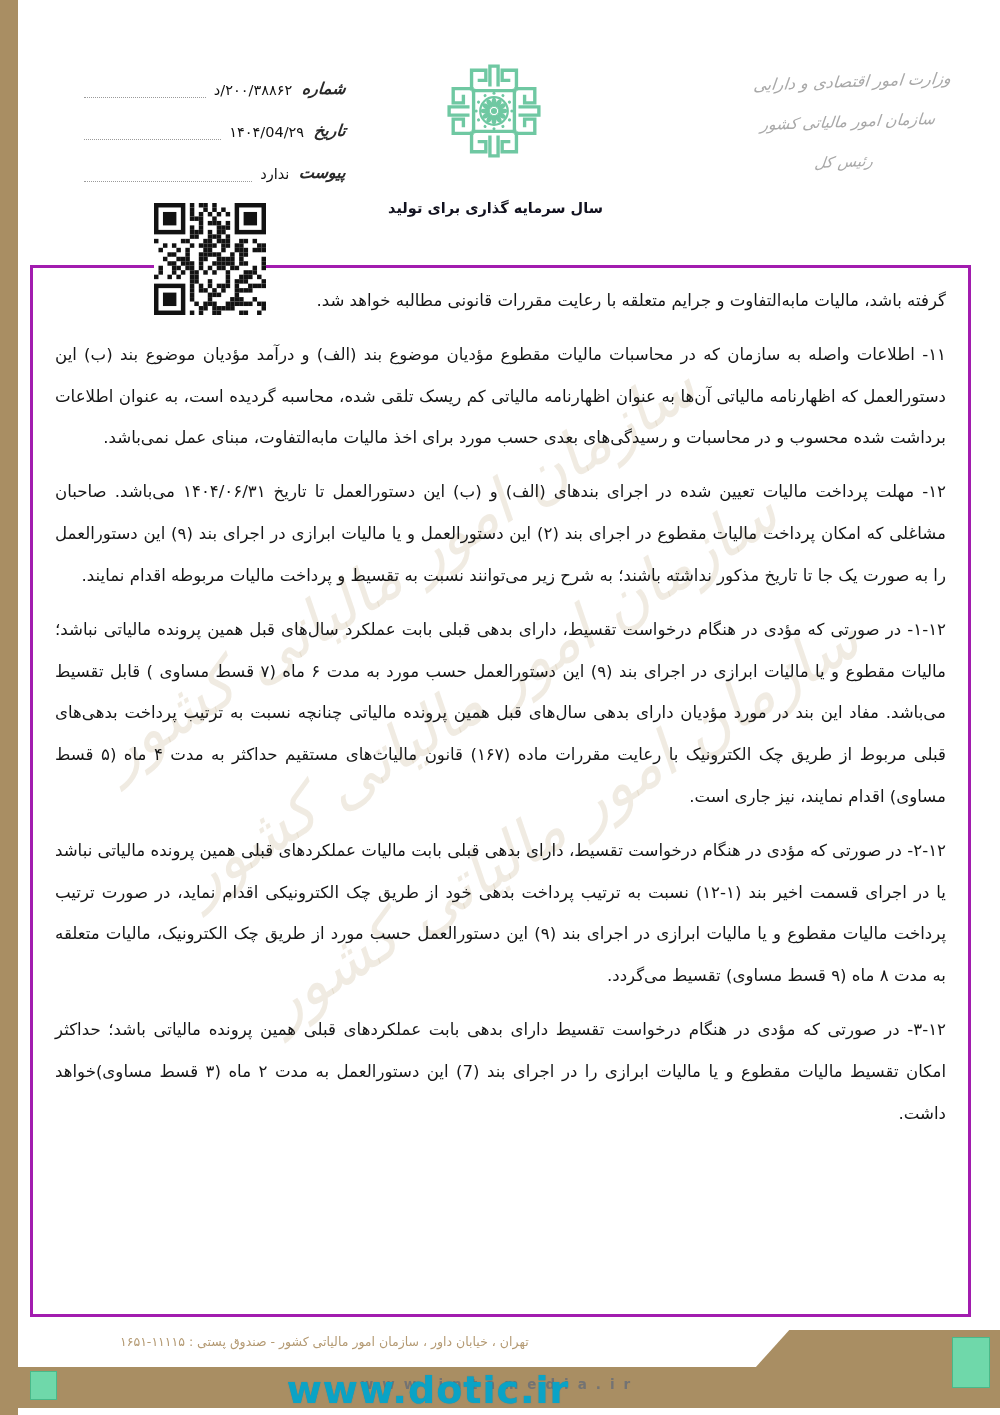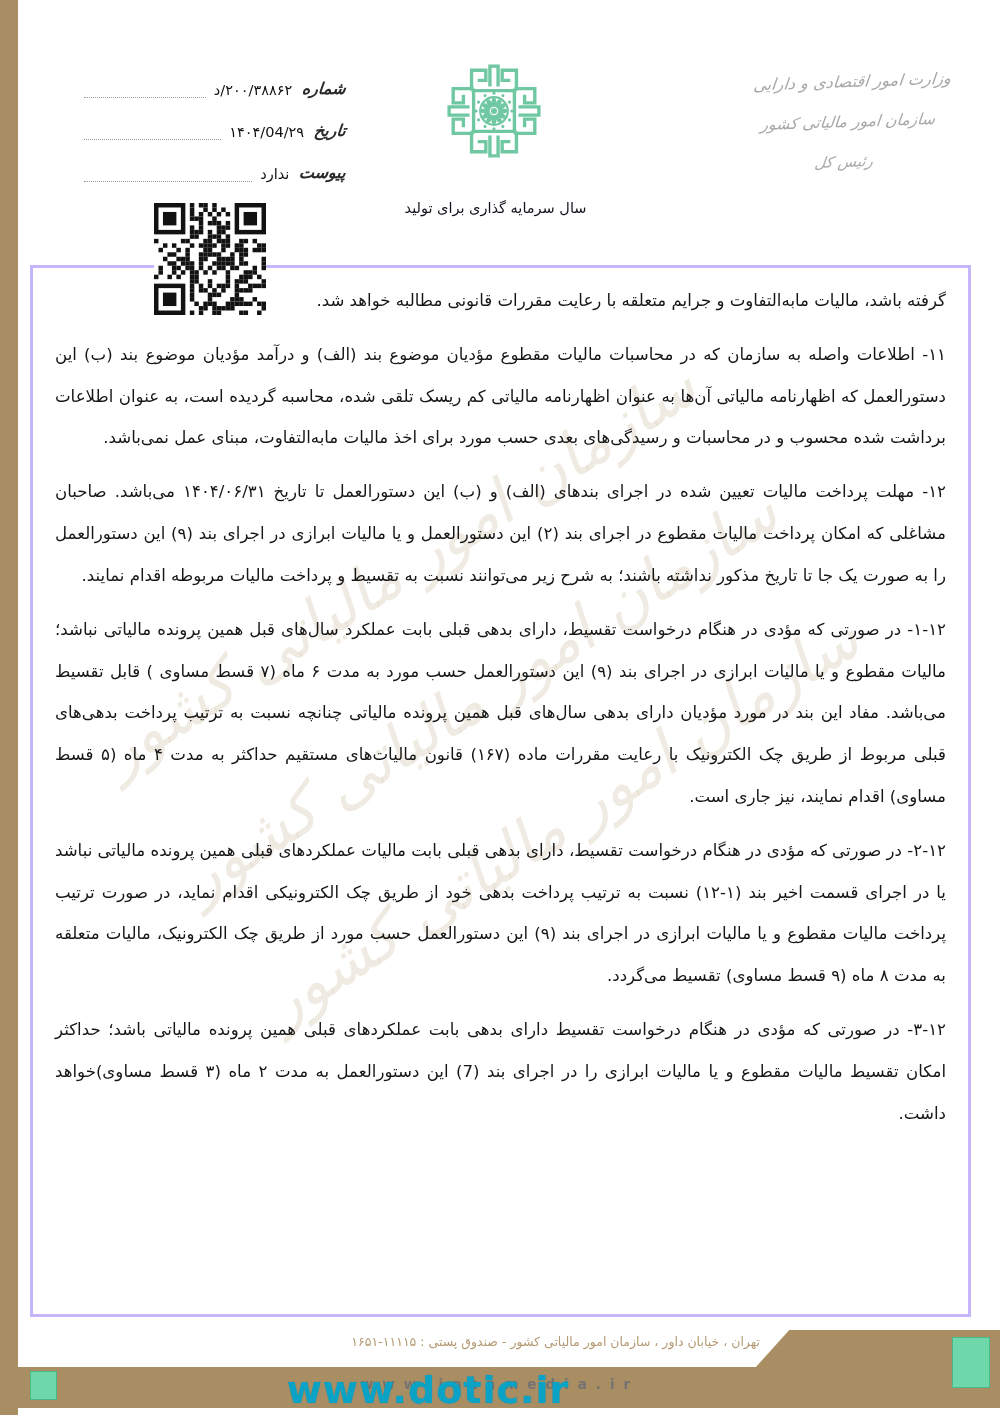"سال سرمایه گذاری برای تولید" .slogan { font-weight: normal -> bold }
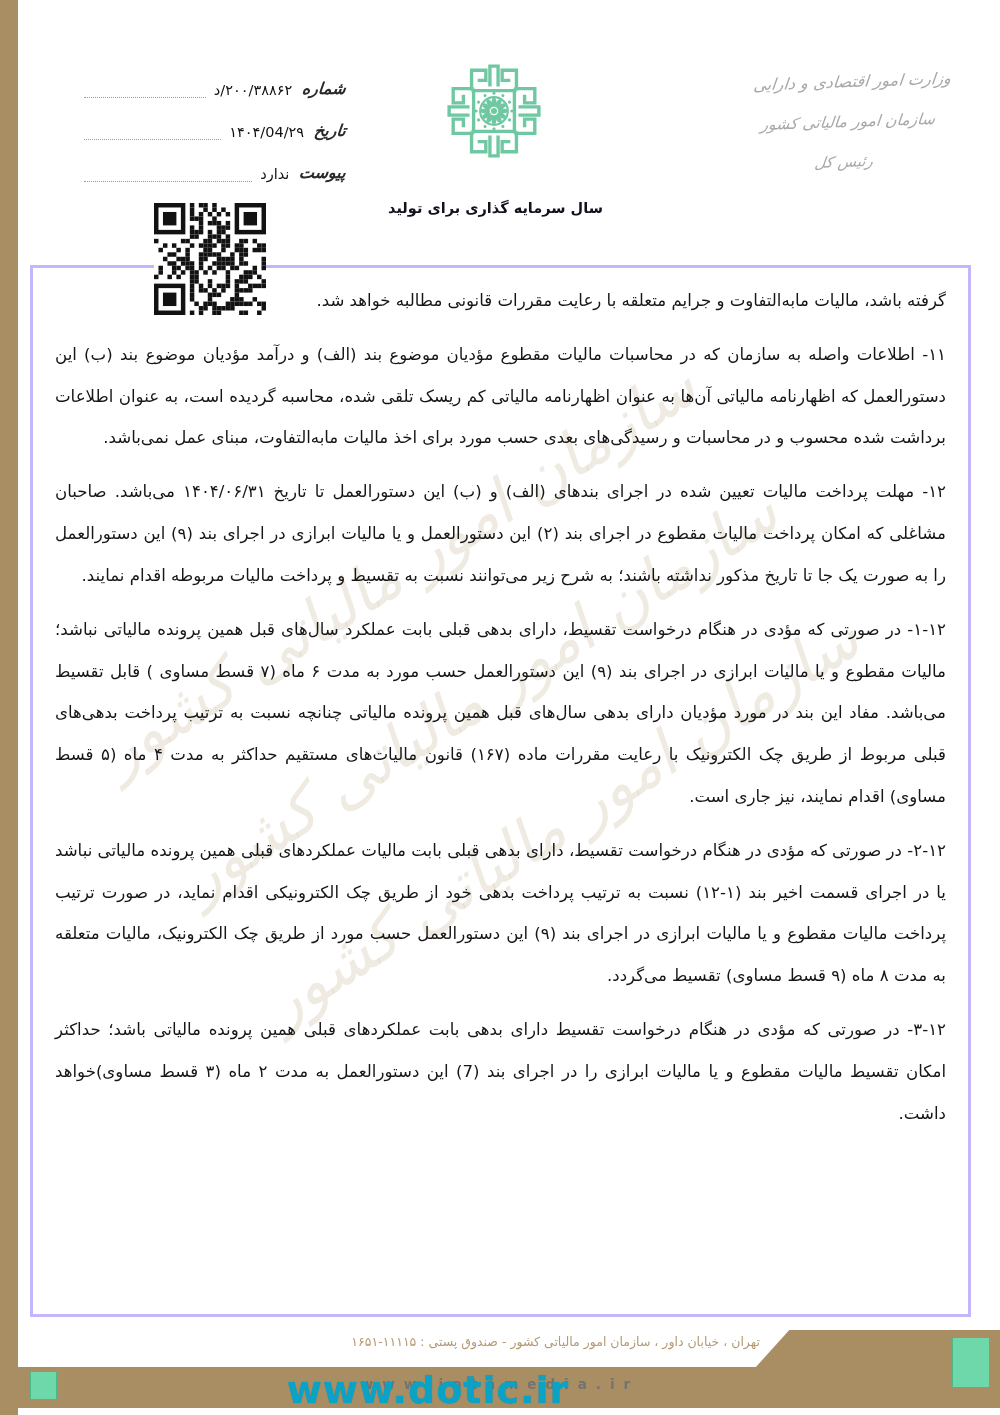"گرفته باشد، مالیات مابه‌التفاوت و" .doc-box { border: 3px solid #c4b5fd -> 3px solid #a21caf }
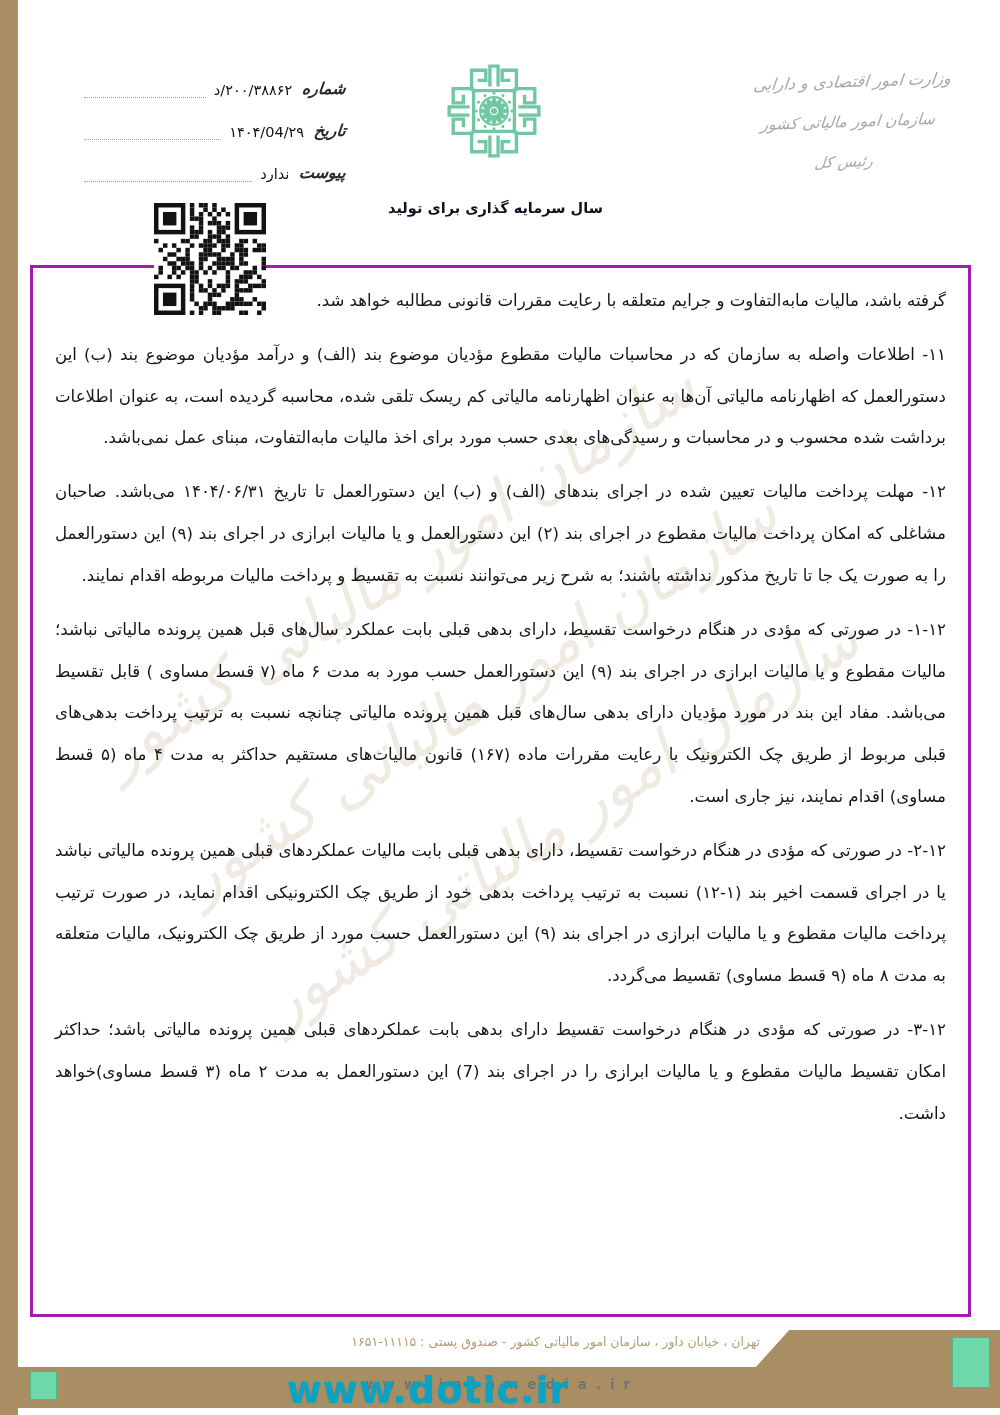"تهران ، خیابان داور ،" .addr-text { text-align: right -> left }
